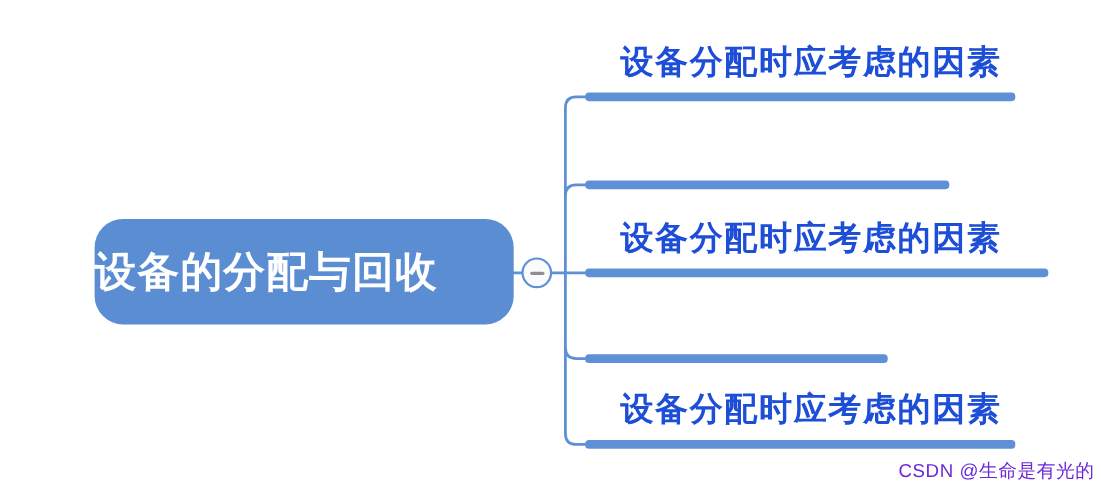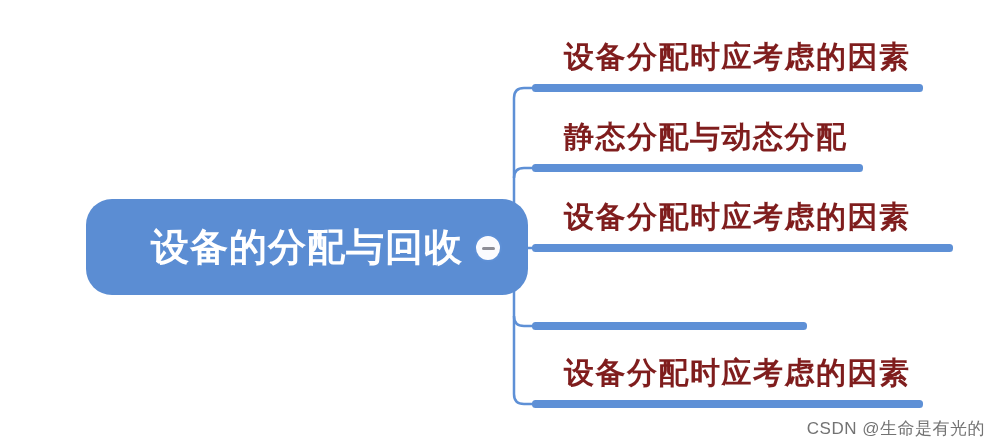"设备分配时应考虑的因素" .branch-label { color: #7f1d1d -> #1d4ed8 }
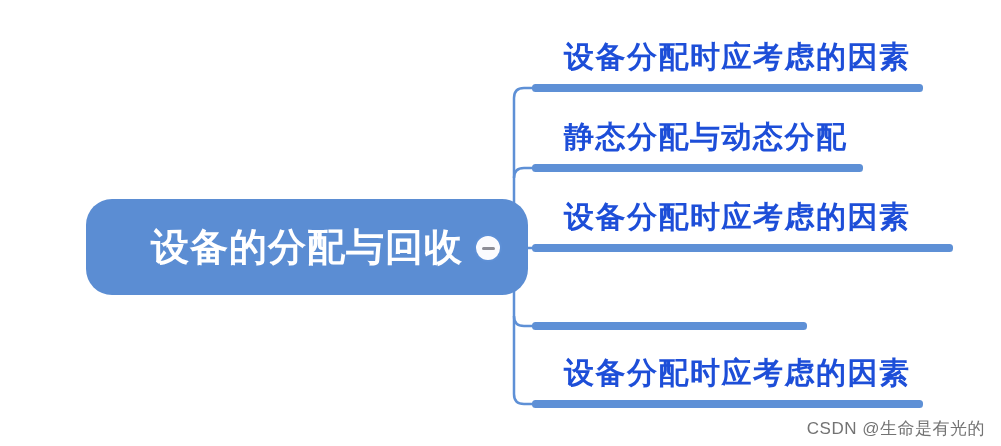"静态分配与动态分配" div.branch-label { html: <div>静态分配与动态分配</div> -> none }
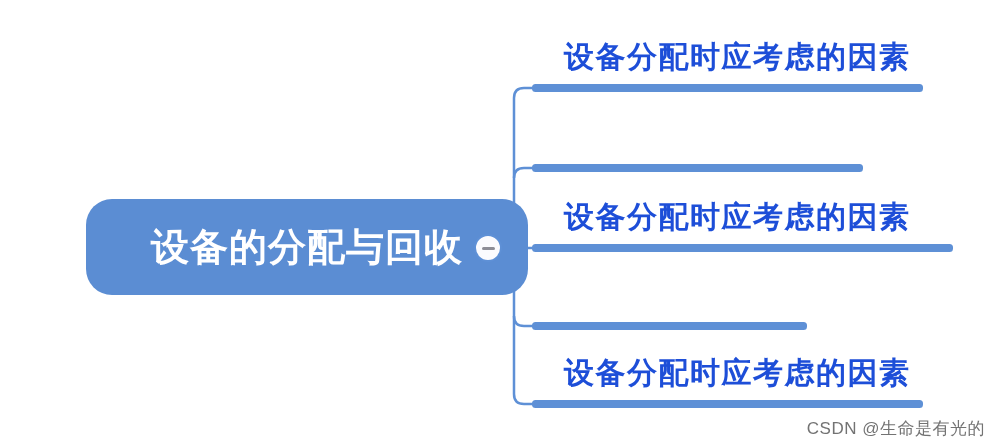"设备的分配与回收" .root-node { justify-content: center -> flex-start; width: 442px -> 381px }
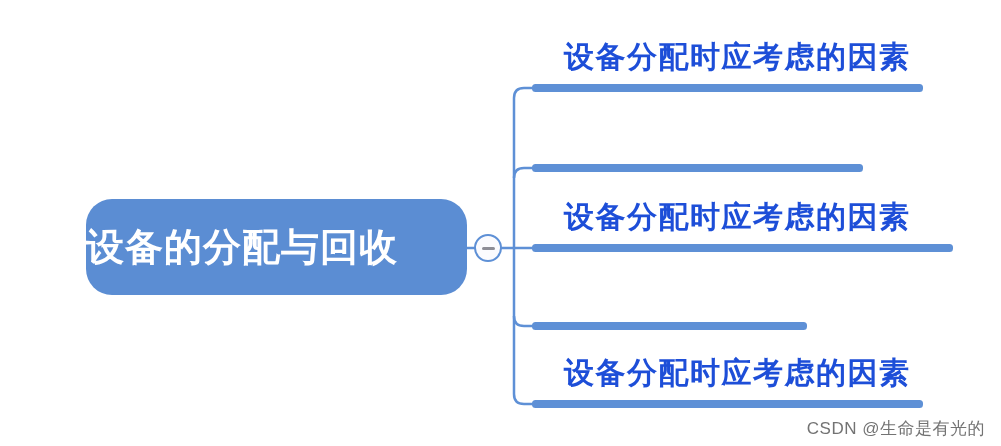"CSDN @生命是有光的" .watermark { color: #737373 -> #6d28d9; right: 16px -> 6px }
